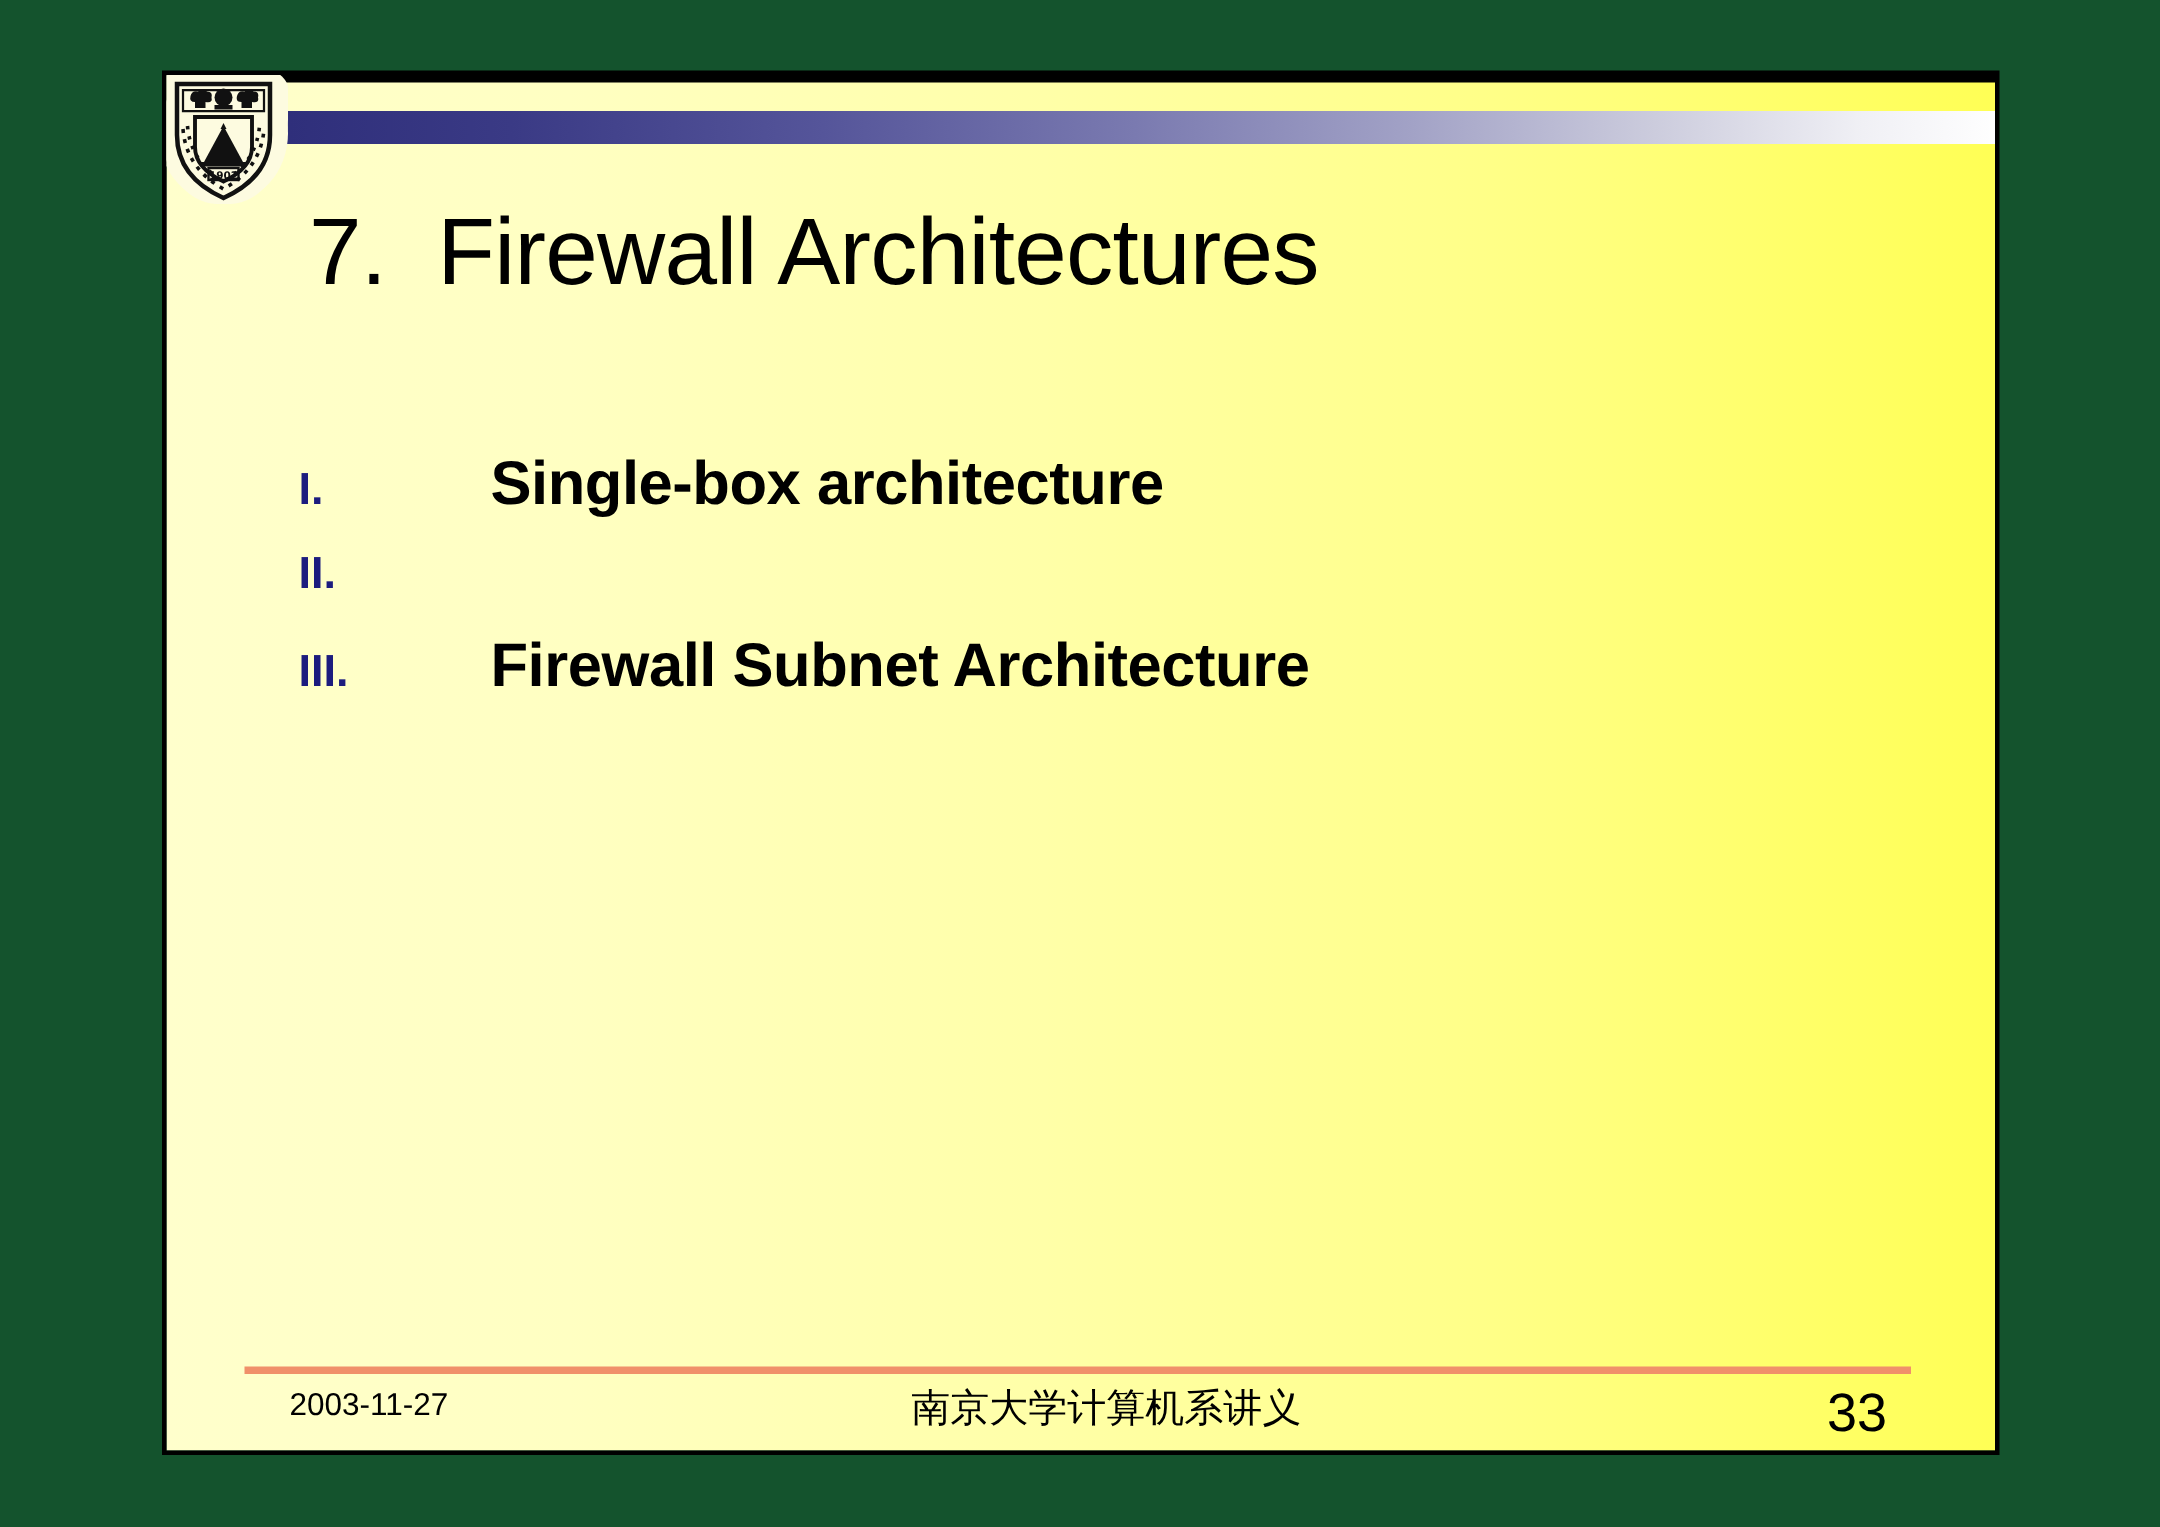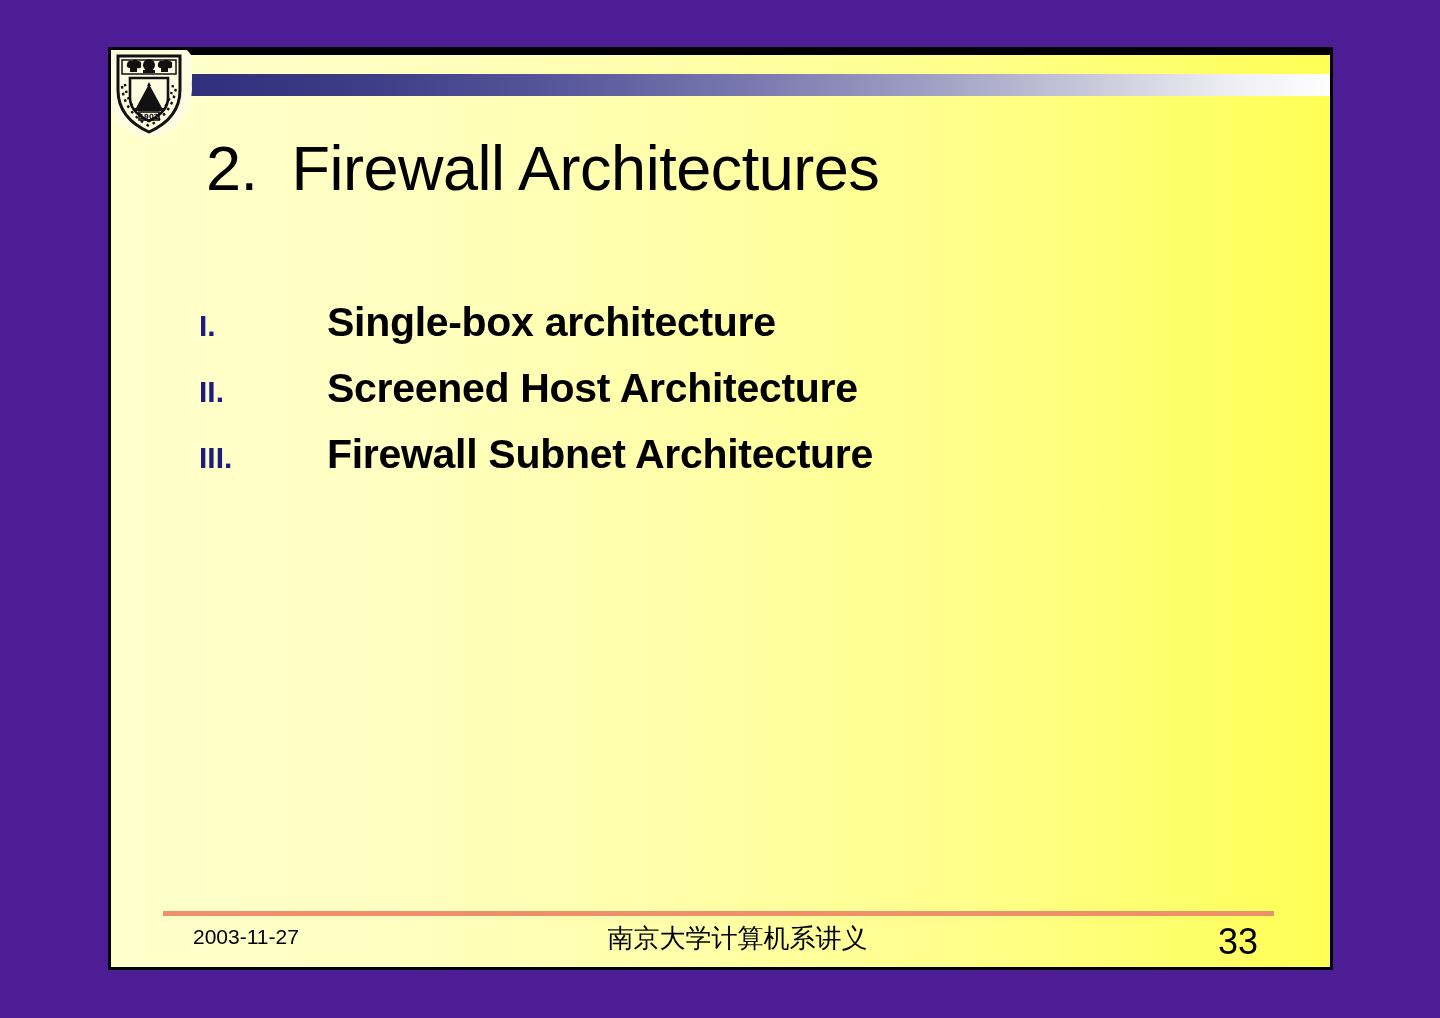"1902" #slide-canvas { background: #4c1d95 -> #14532d }
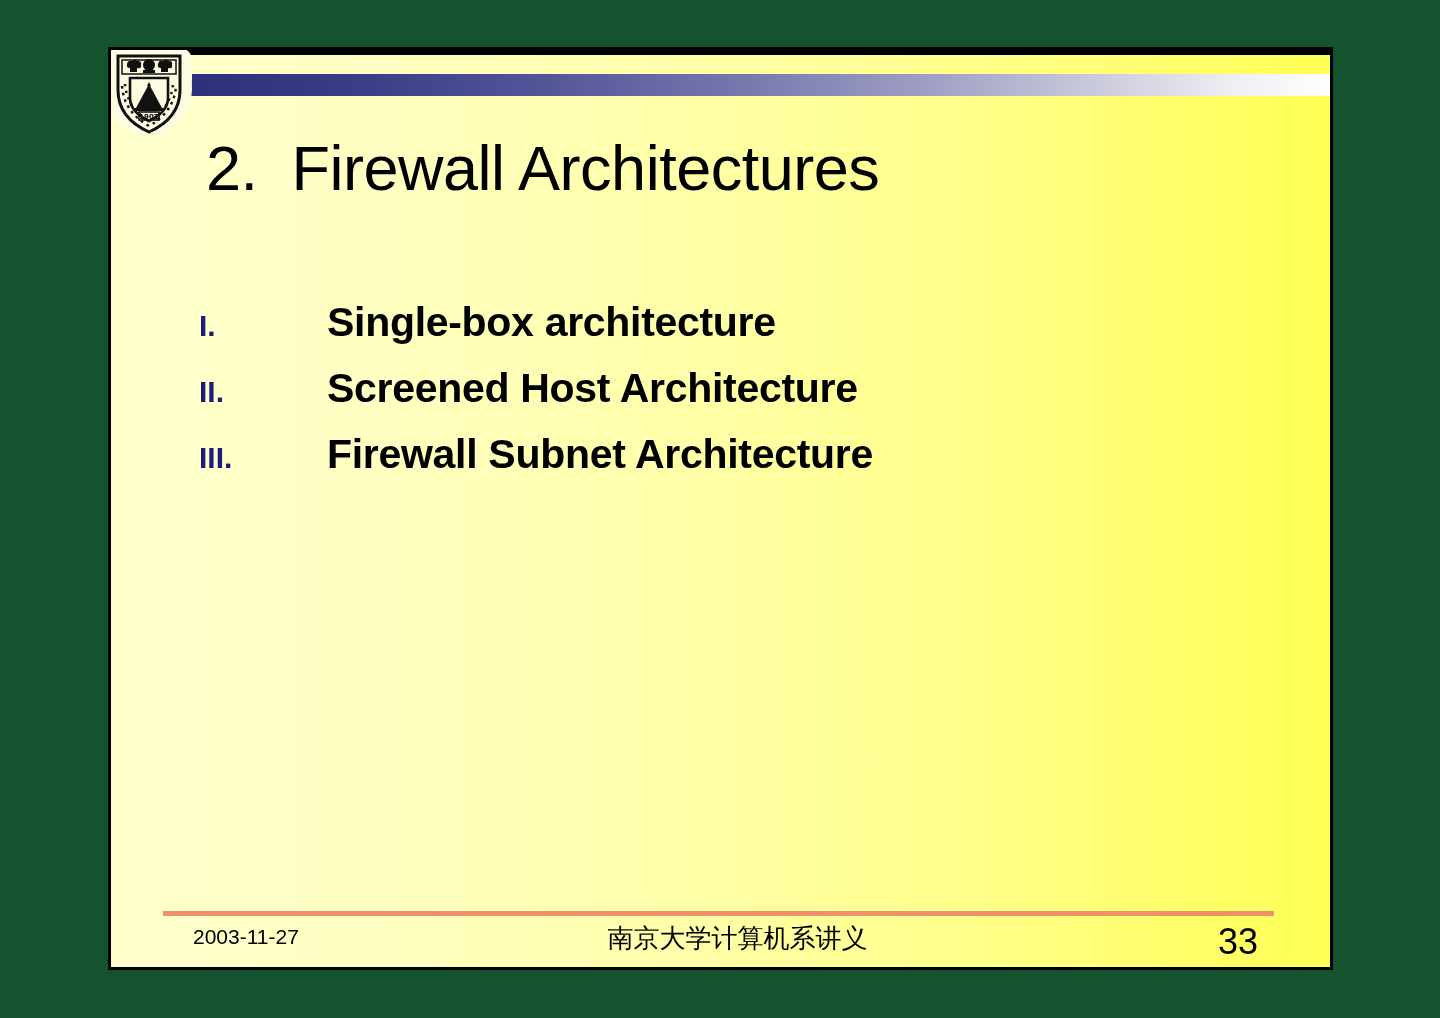"2. Firewall Architectures" div.slide-title { text: 2 -> 7 }
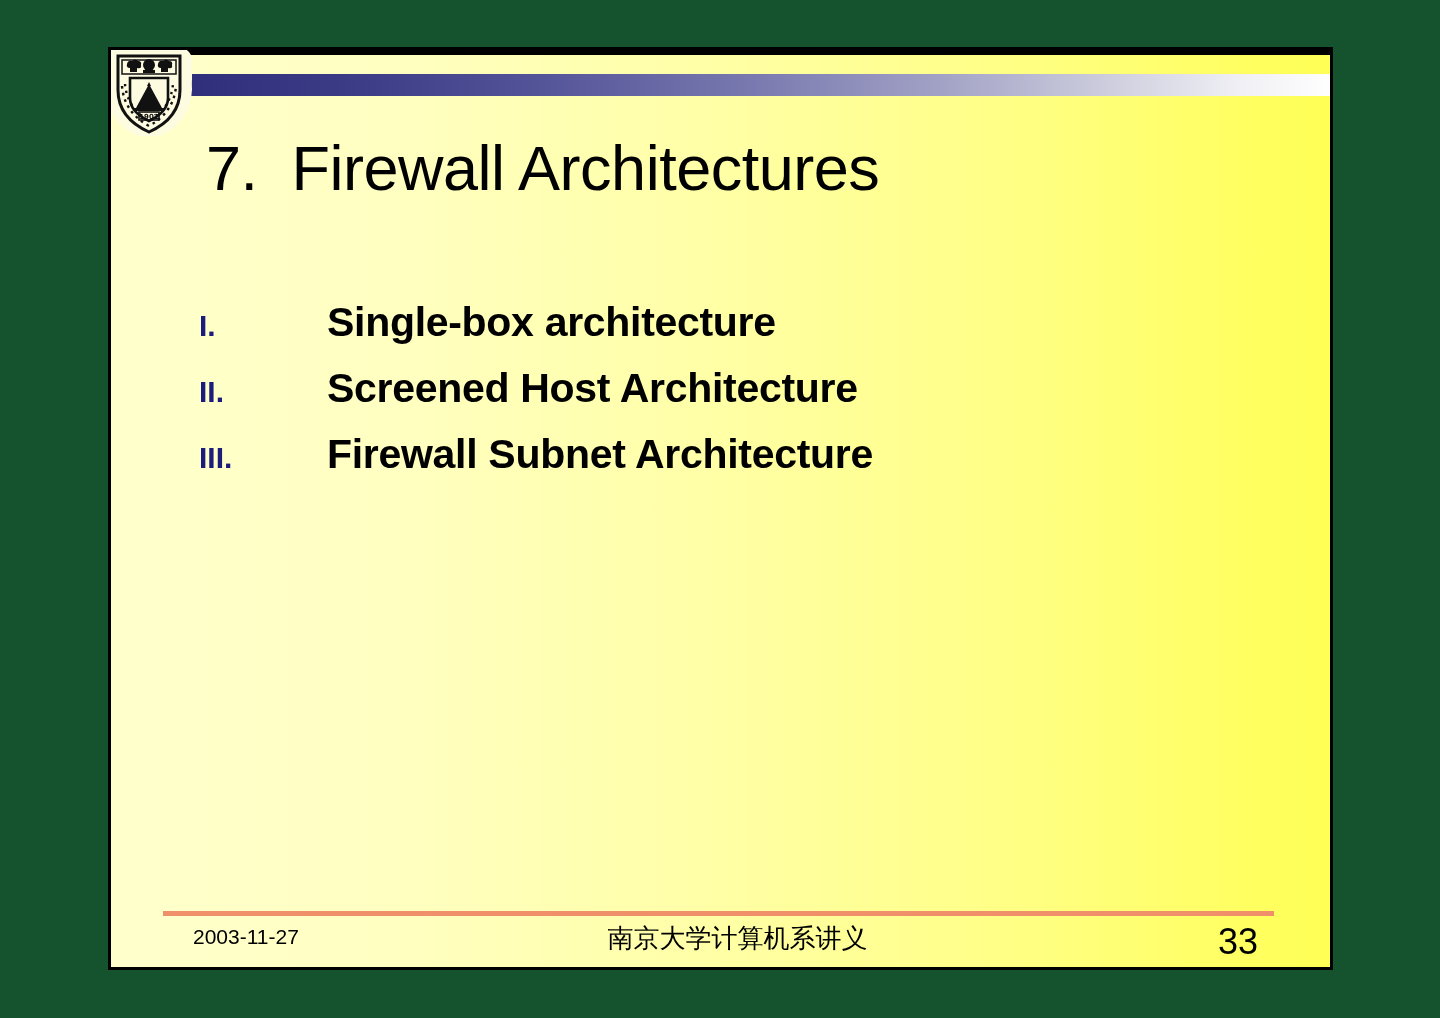"Screened Host Architecture" span.list-text { html: <span>Screened Host Architecture</span> -> none }
